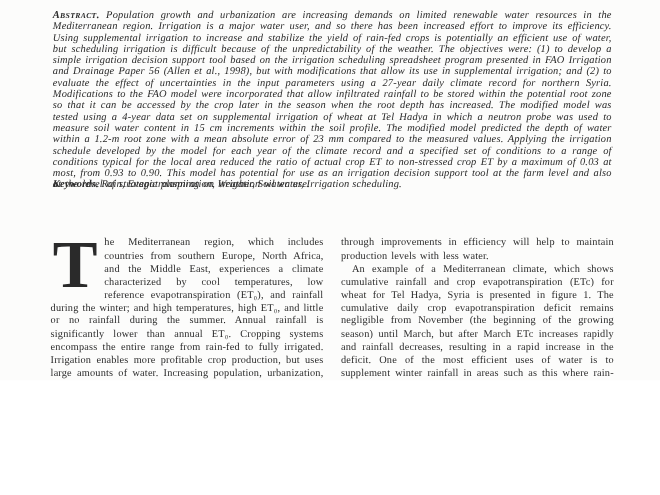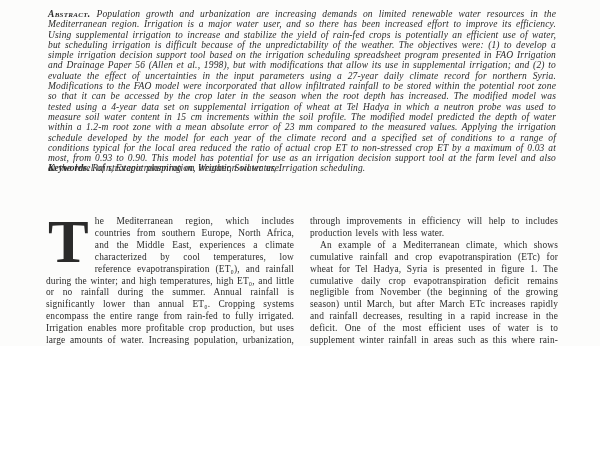"through improvements in efficiency will" p { text: includes -> maintain }
